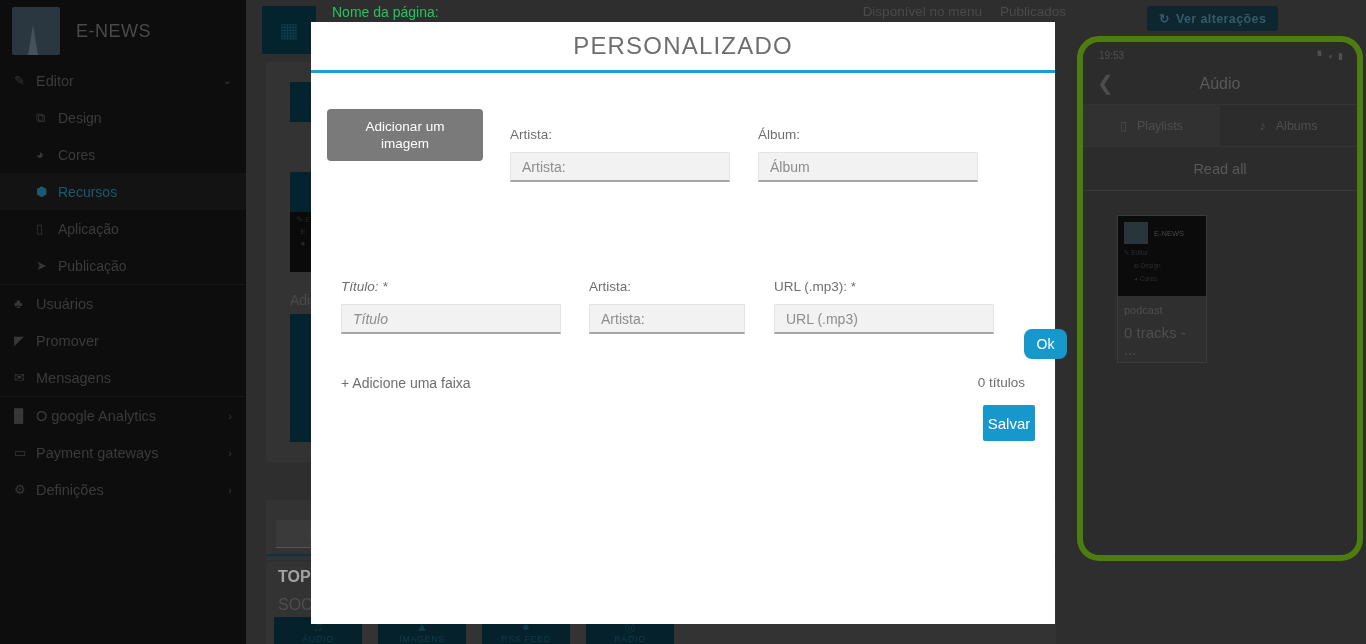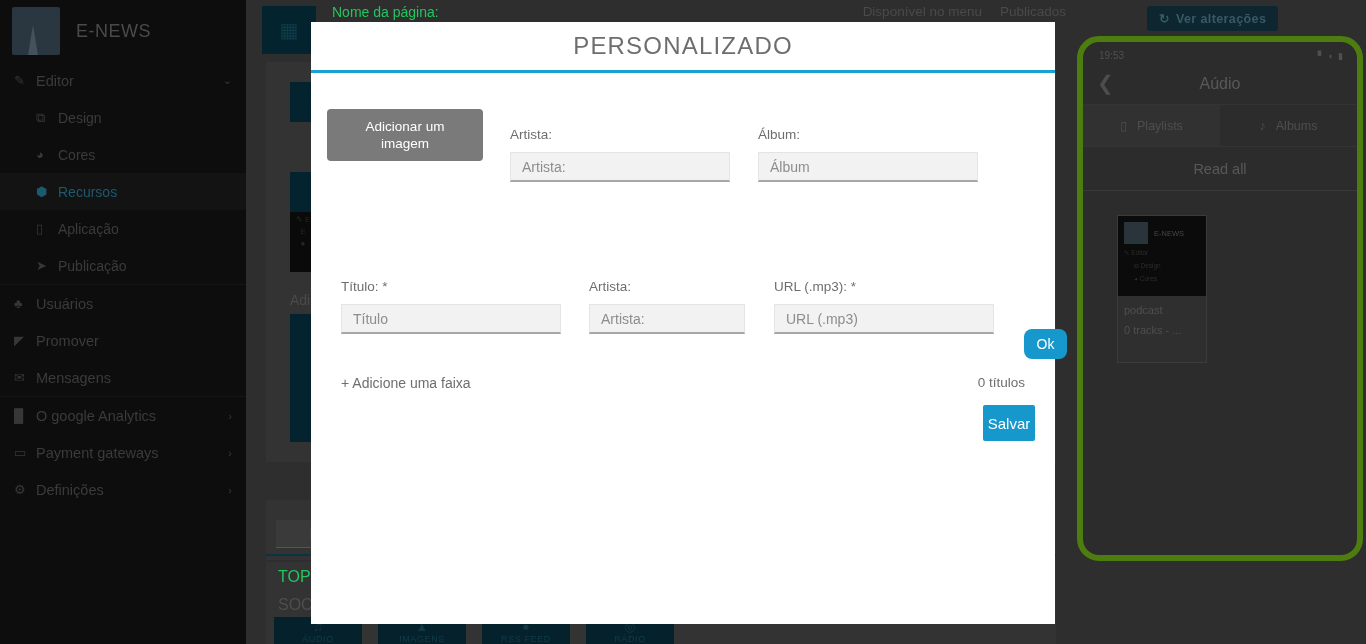"Título: *" .f-title { font-style: none -> italic }
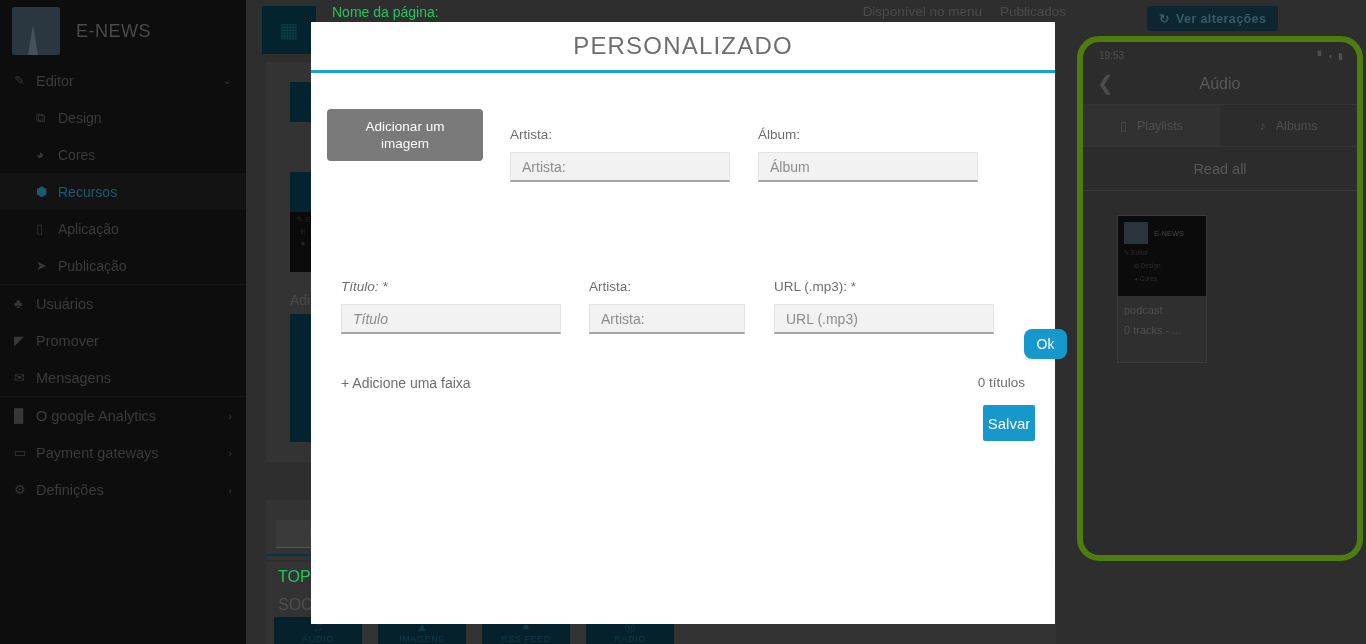"0 tracks - ..." .pcard-t2 { font-size: 11px -> 15px }
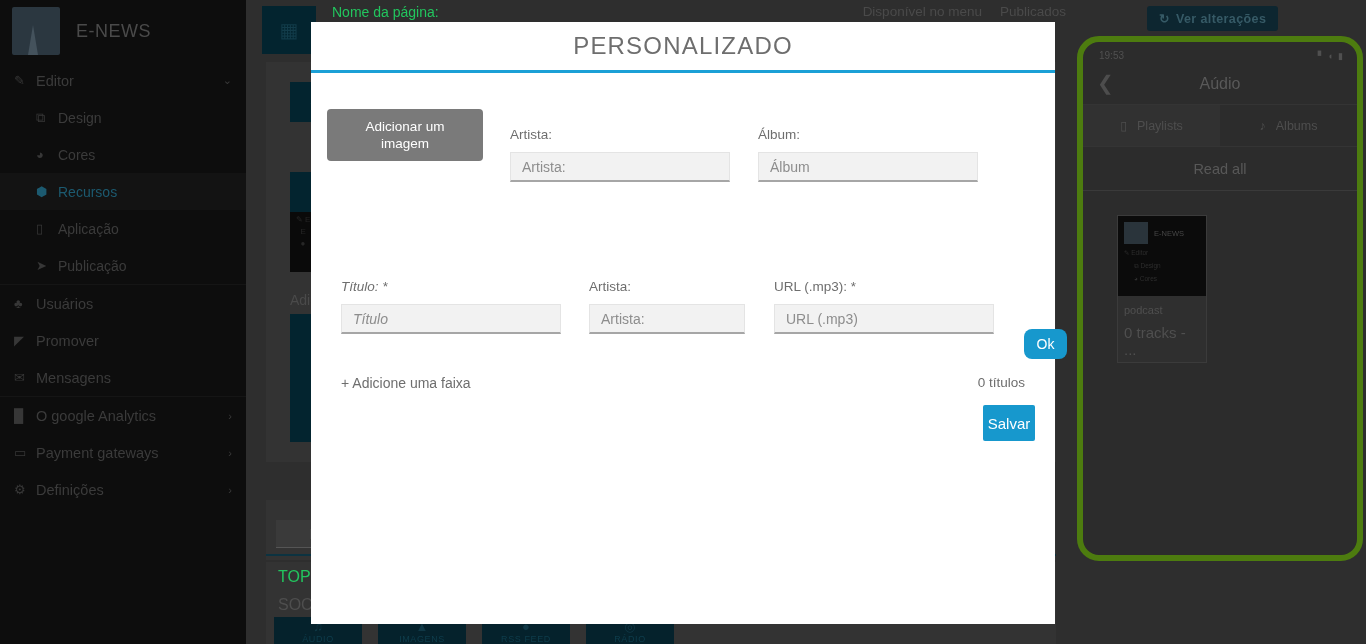"TOP" .bg-list-title { color: #22c55e -> #a3a3a3; font-weight: none -> bold }
